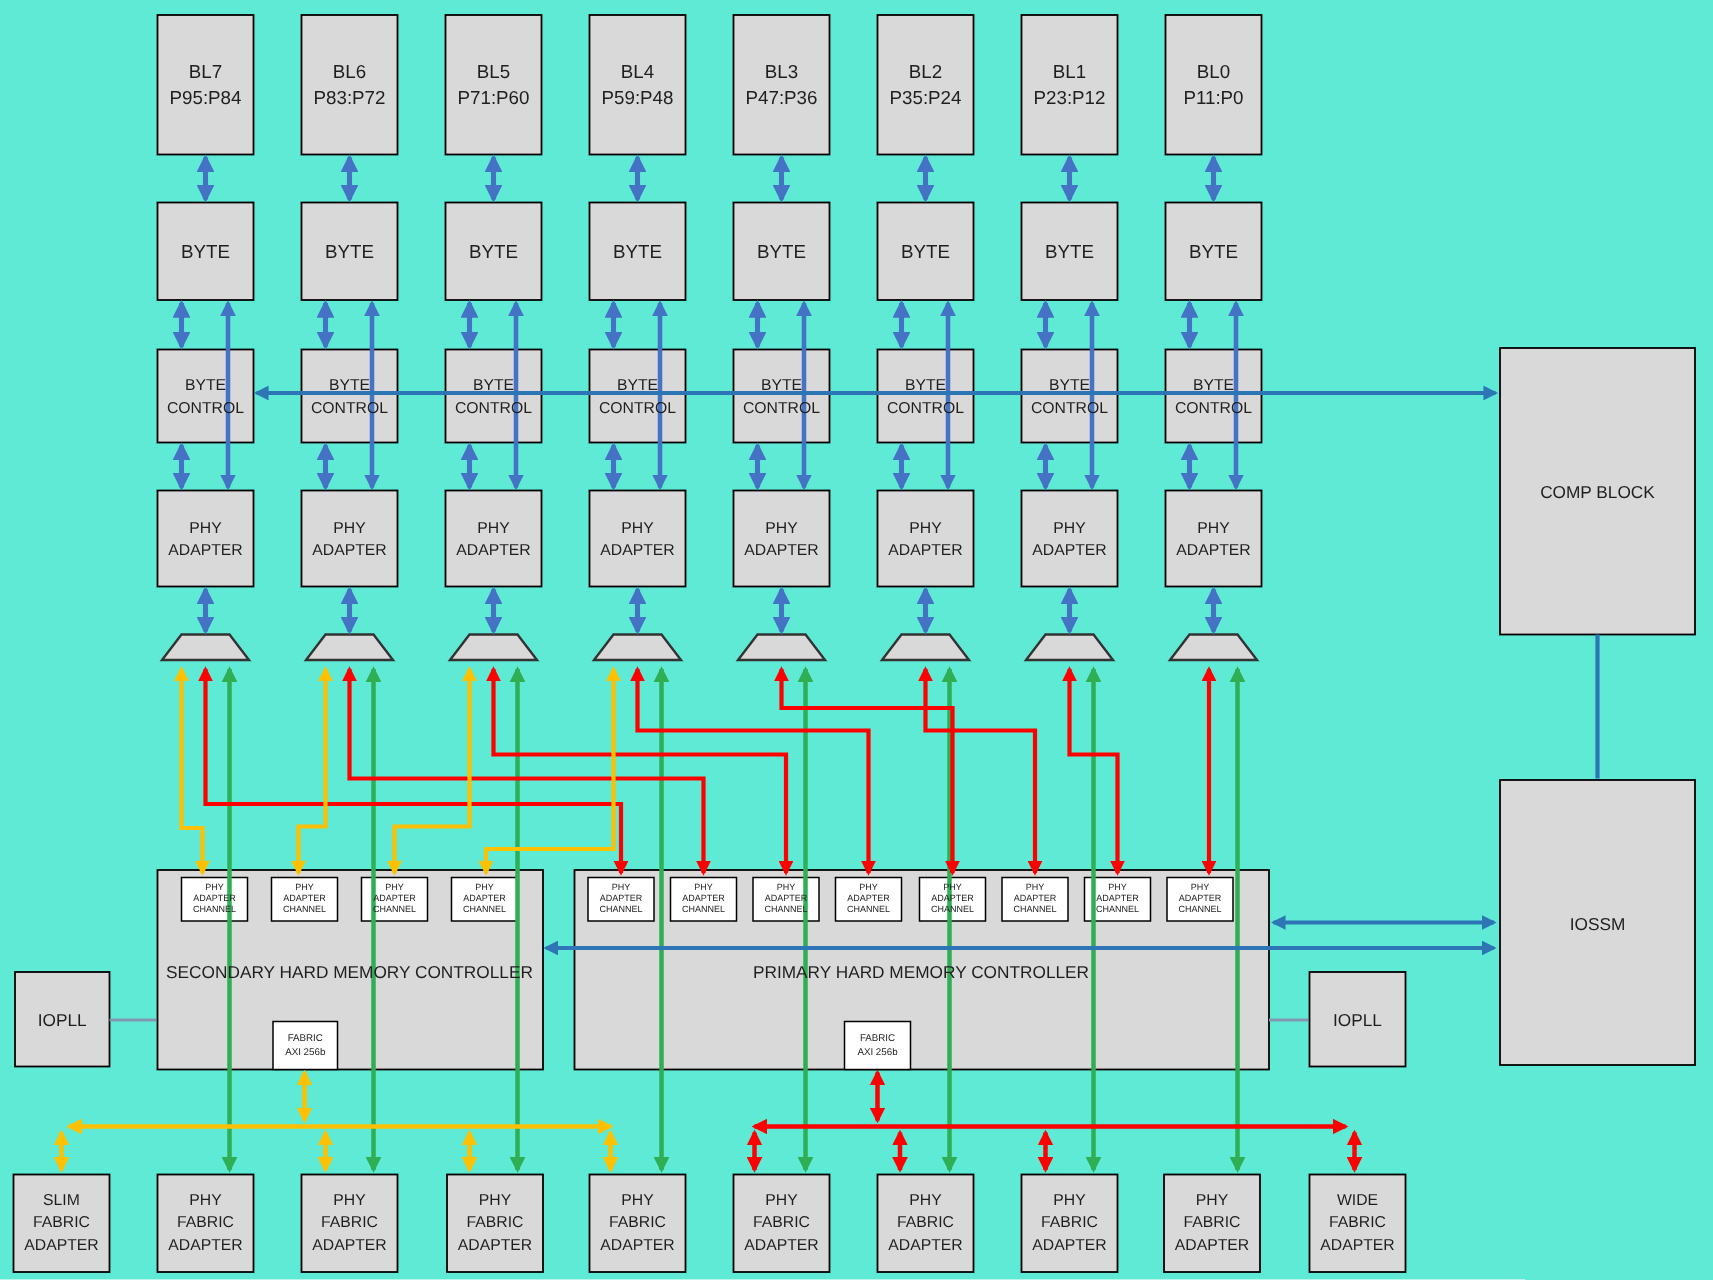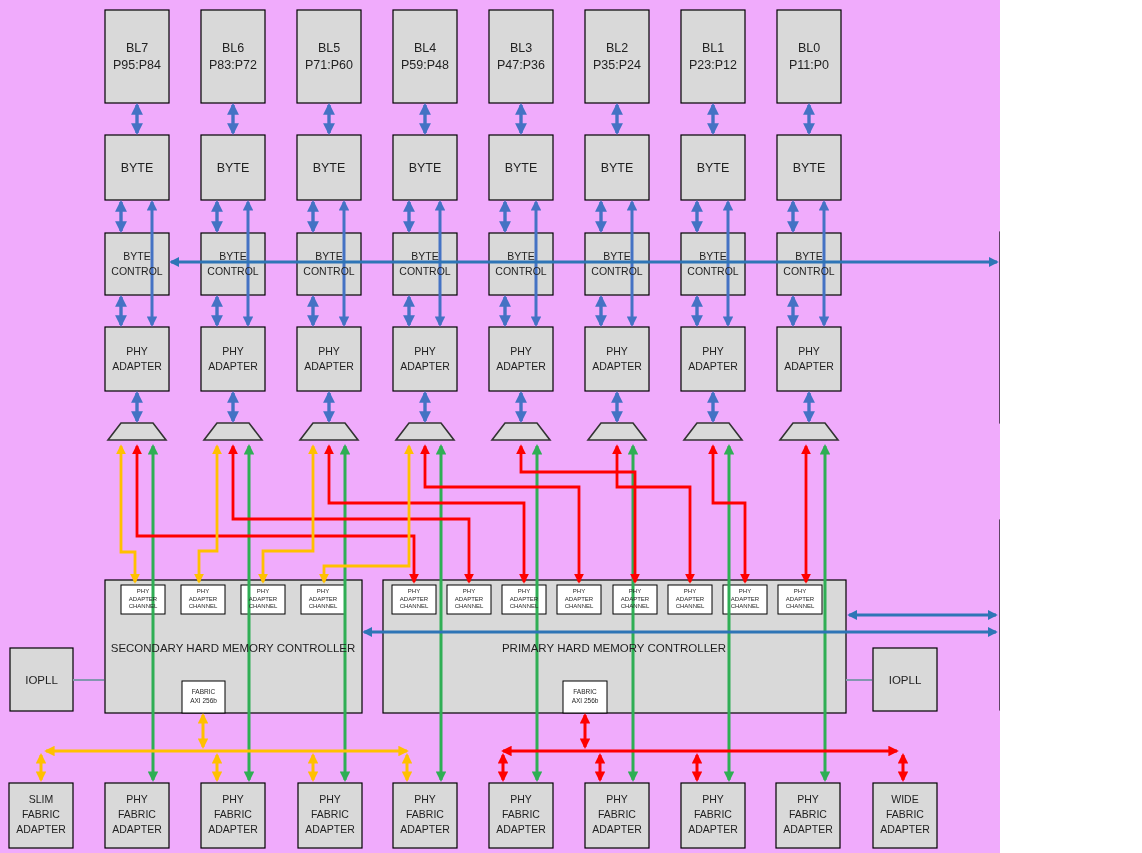"BL7" .stage { background: #f0abfc -> #5eead4; width: 1000px -> 1142px }
